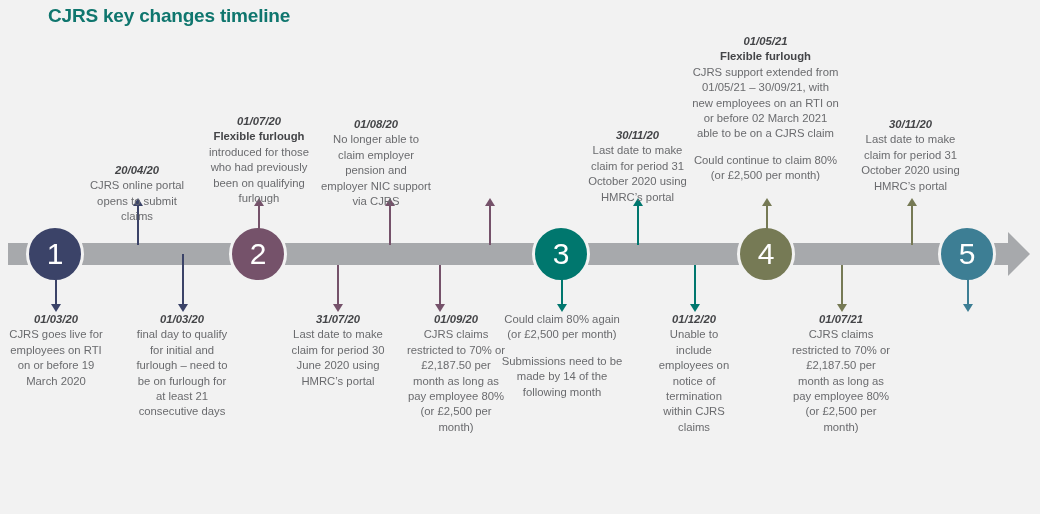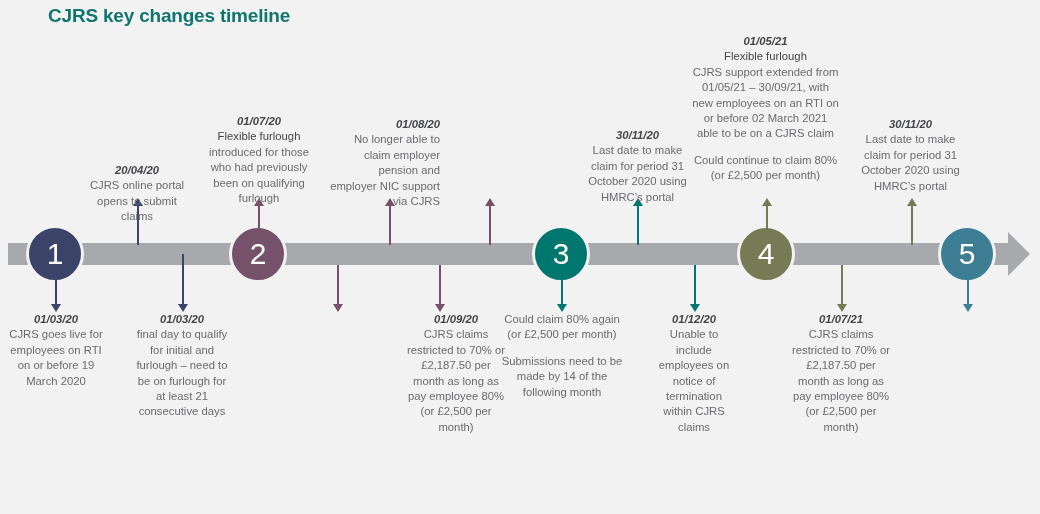"Flexible furlough" .label .strong { font-weight: normal -> bold }
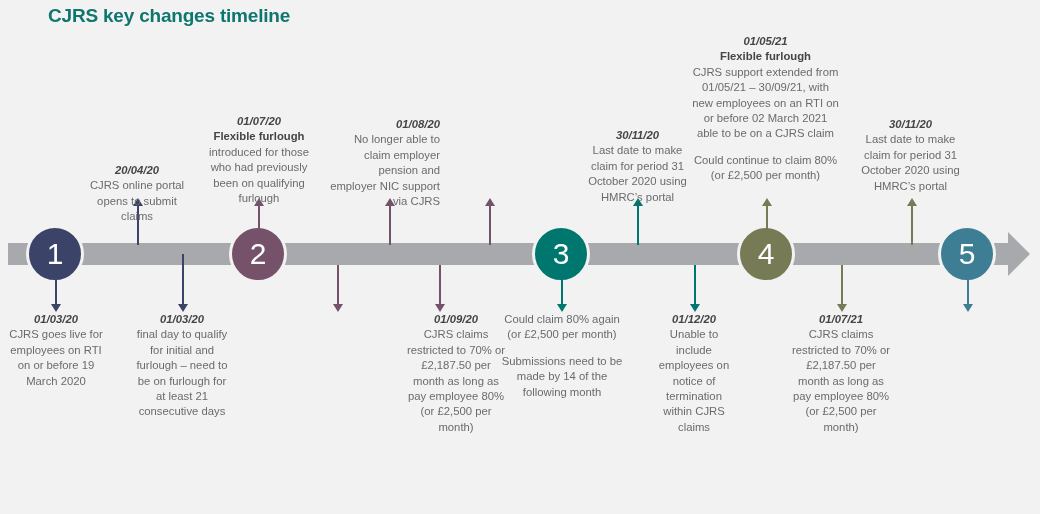"01/08/20" div.label { left: 330px -> 321px; text-align: right -> none }
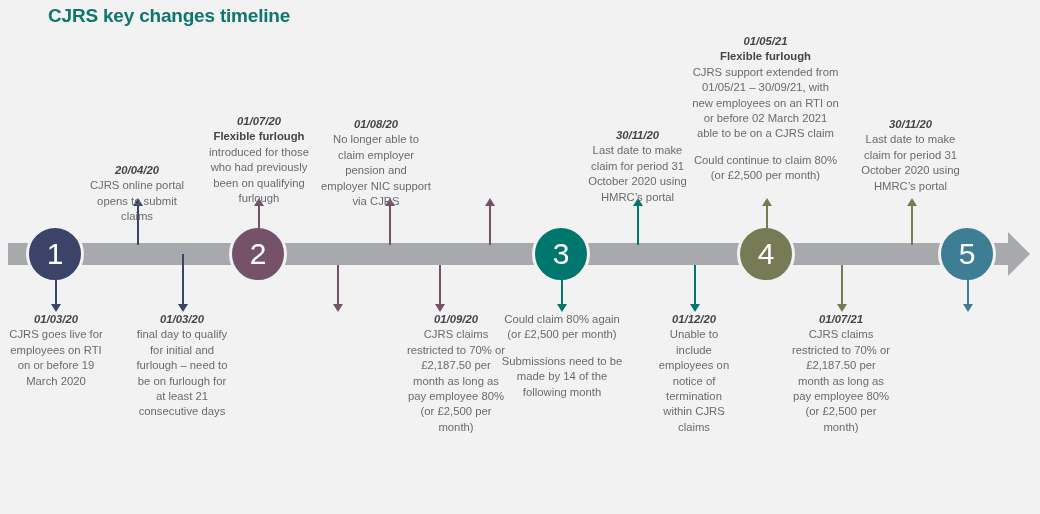"31/07/20" div.label { html: none -> <div> <p><span>31/07/20</span>Last date to make claim for period 30 June 2020 using HMRC’s portal</p> </div> }
